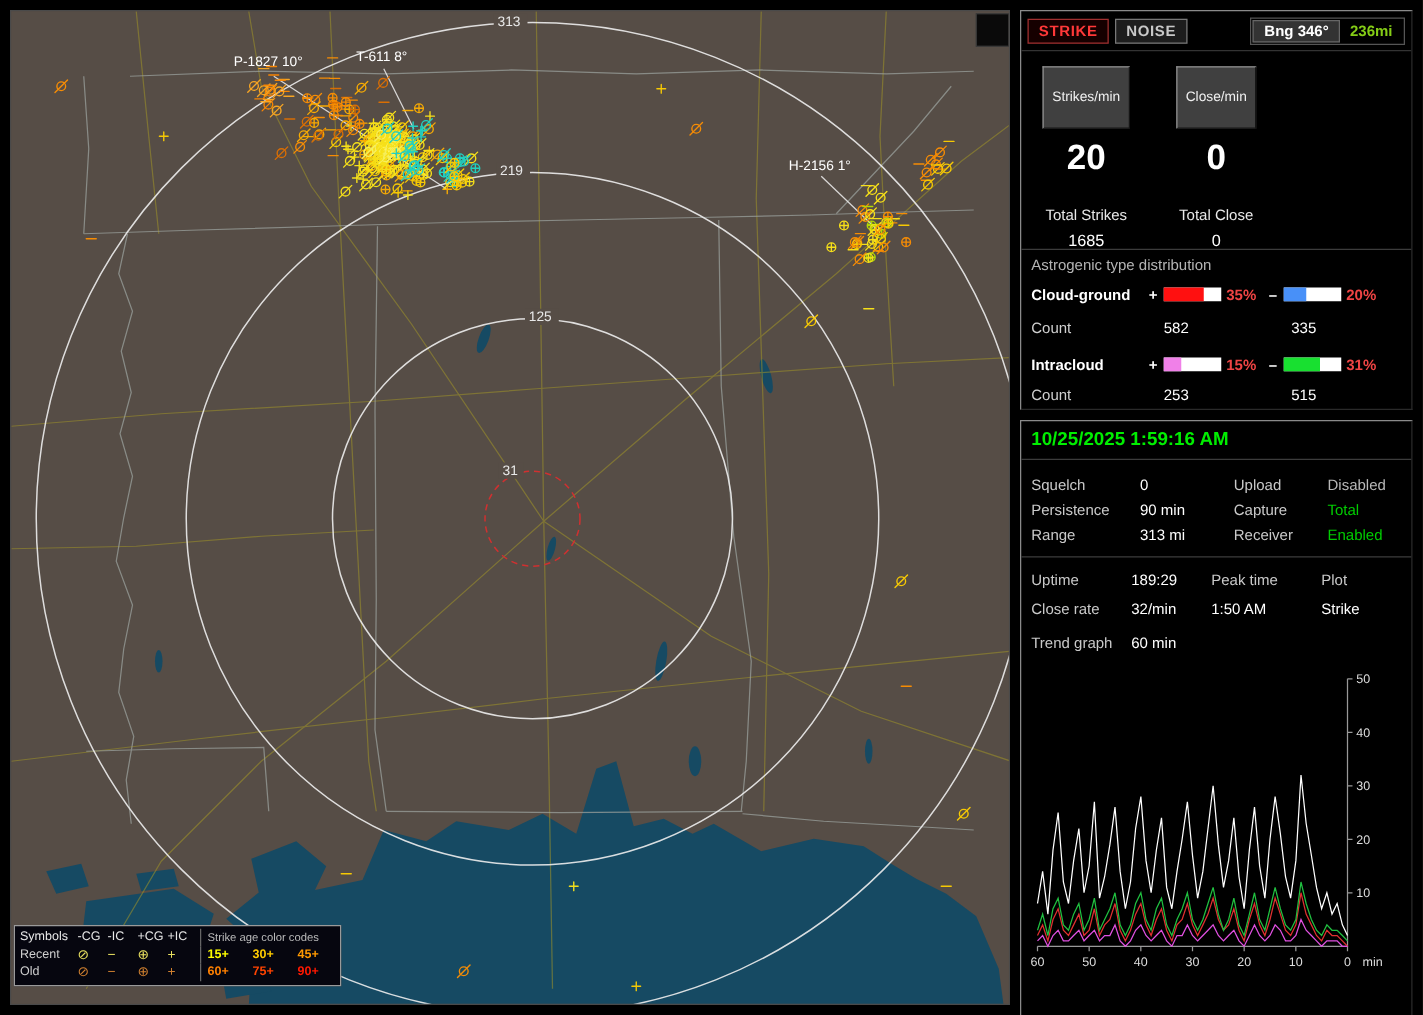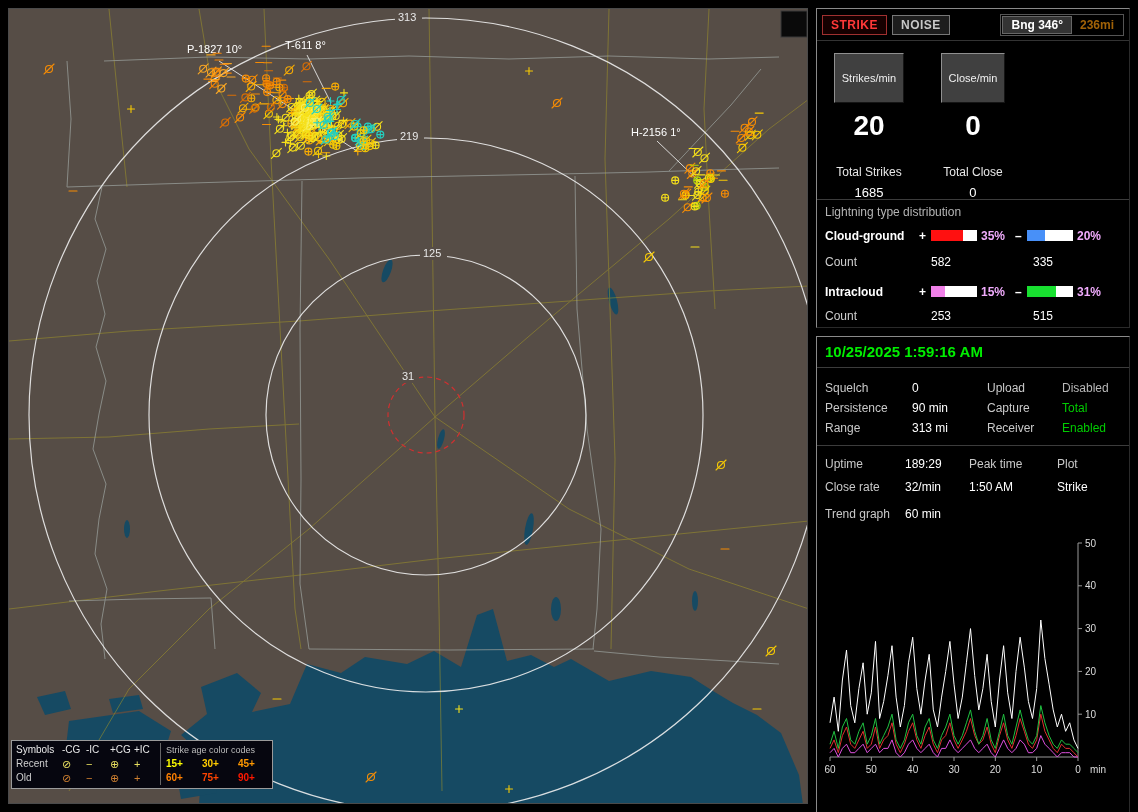"236mi" .bng-val { color: #a16207 -> #84cc16 }
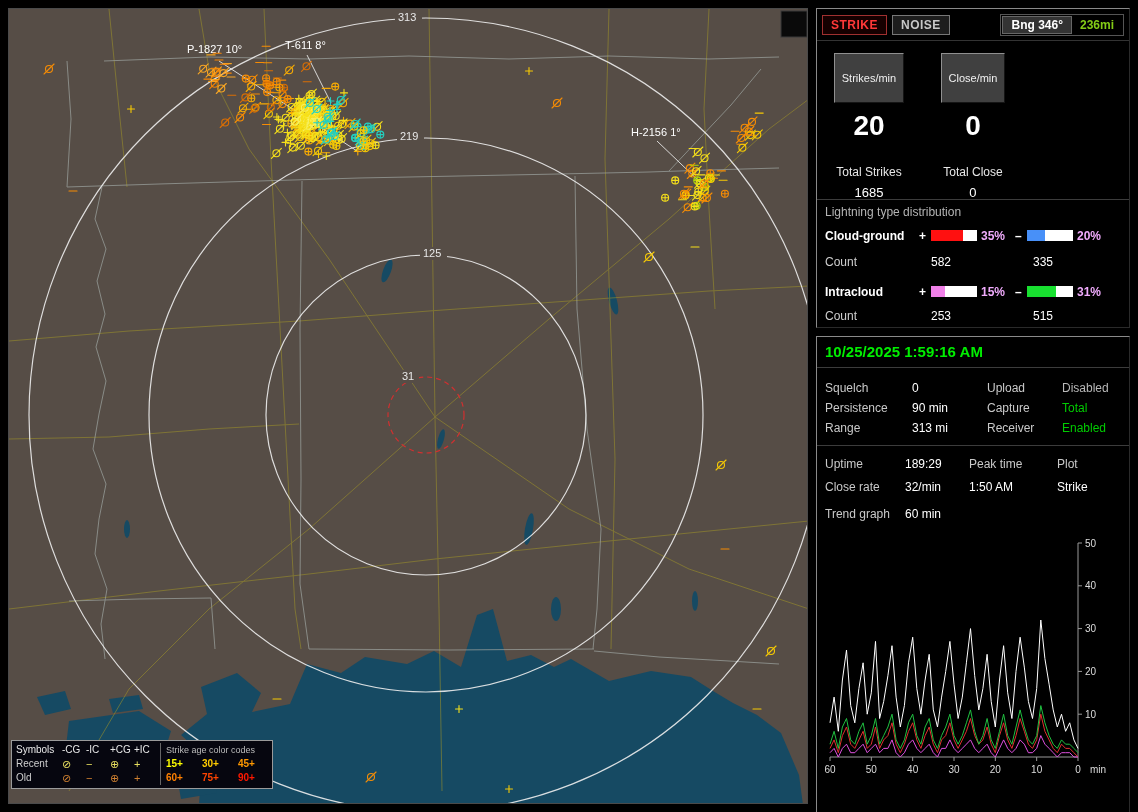"Lightning type distribution" div.dist-title { text: Lightning -> Astrogenic }
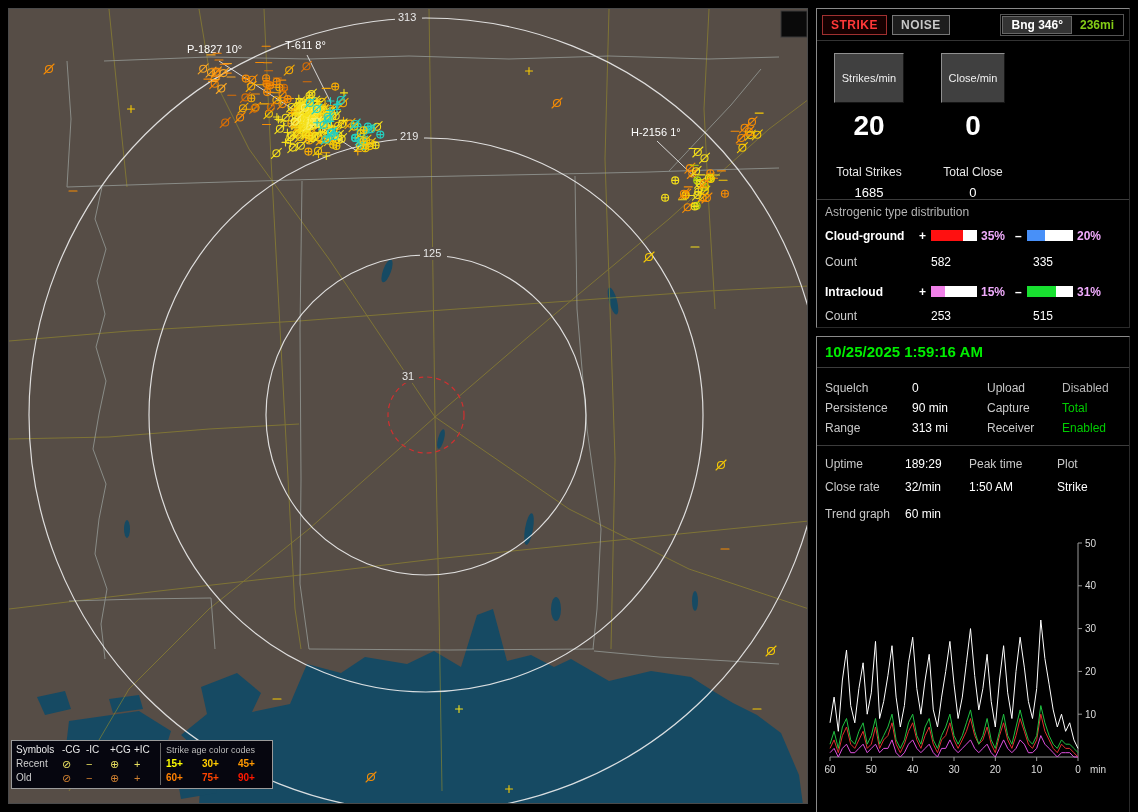"35%" .pct { color: #f0abfc -> #ef4444 }
